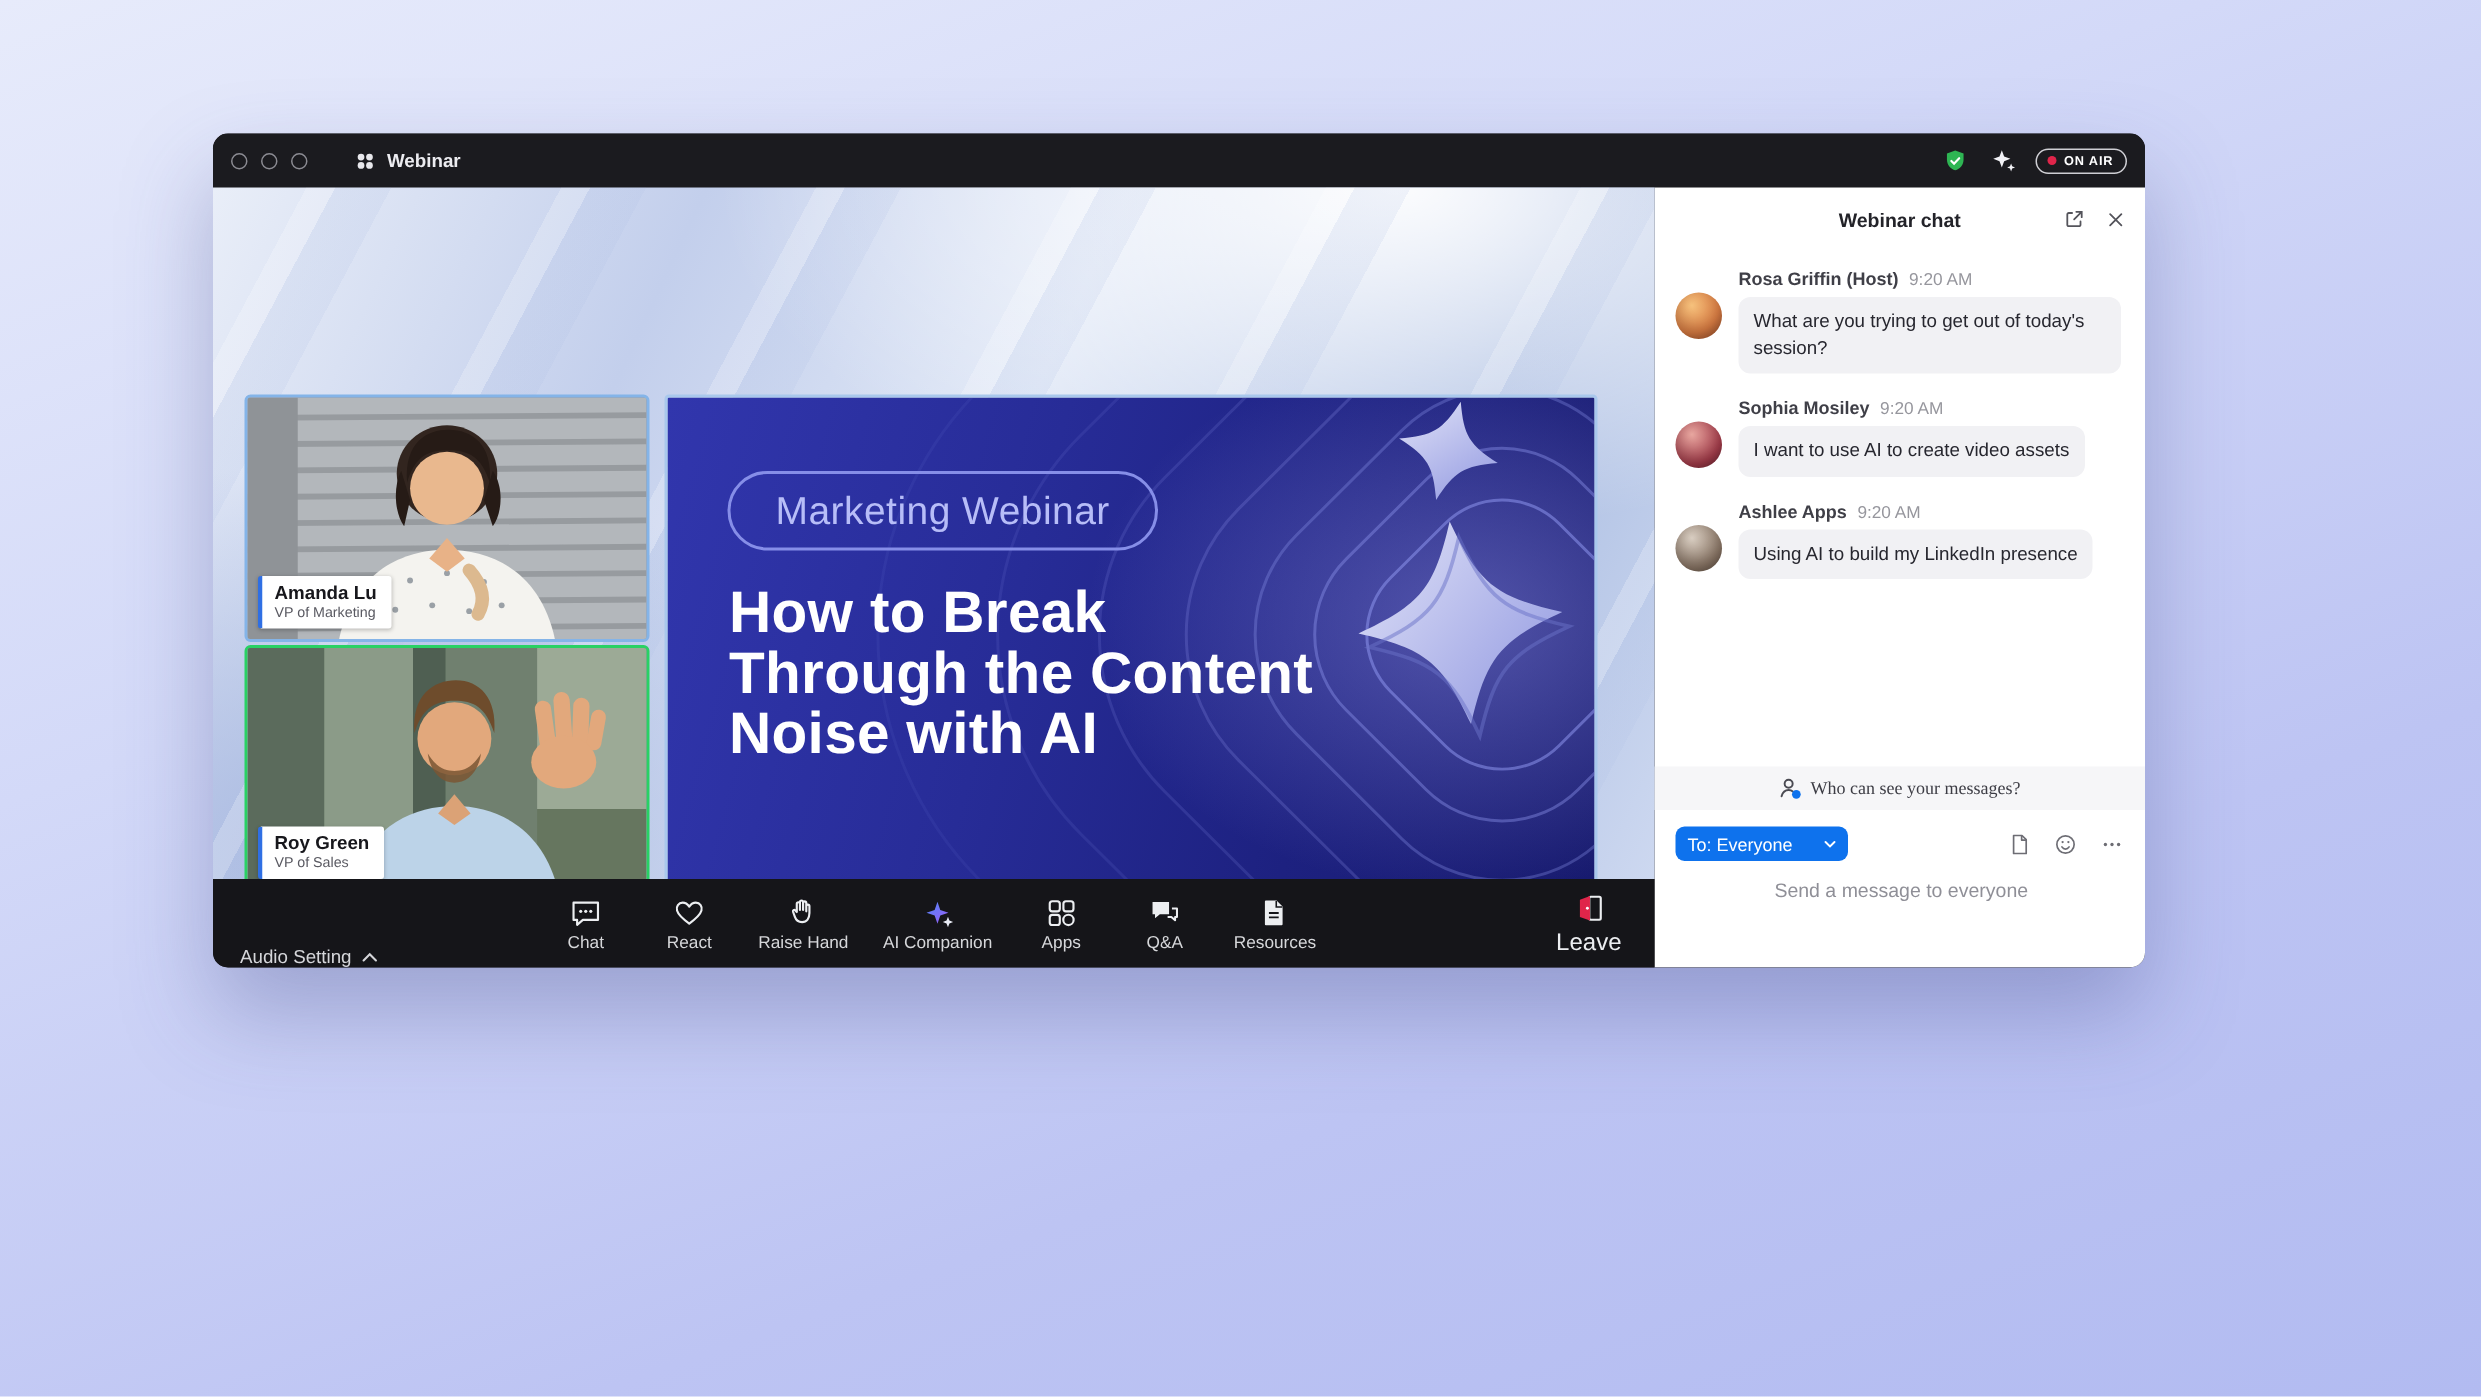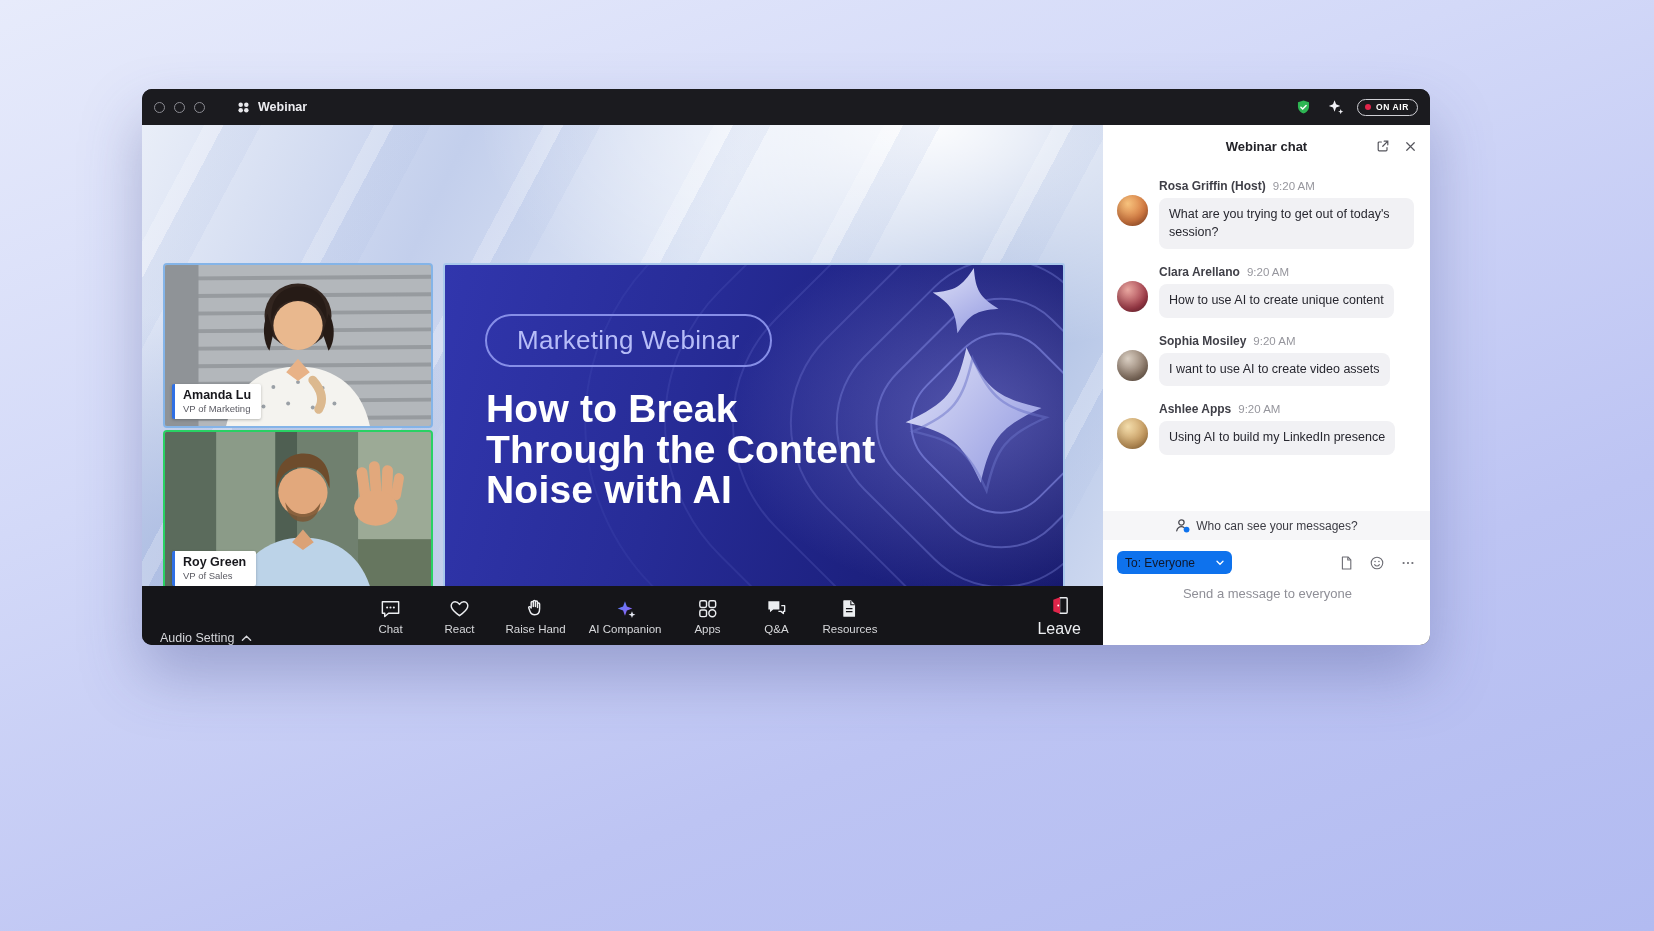"Clara Arellano 9:20 AM" div.message { html: <div> <span></span> <div><span>Clara Arellano</span><span>9:20 AM</span></div> <div>How to use AI to create unique content</div> </div> -> none }
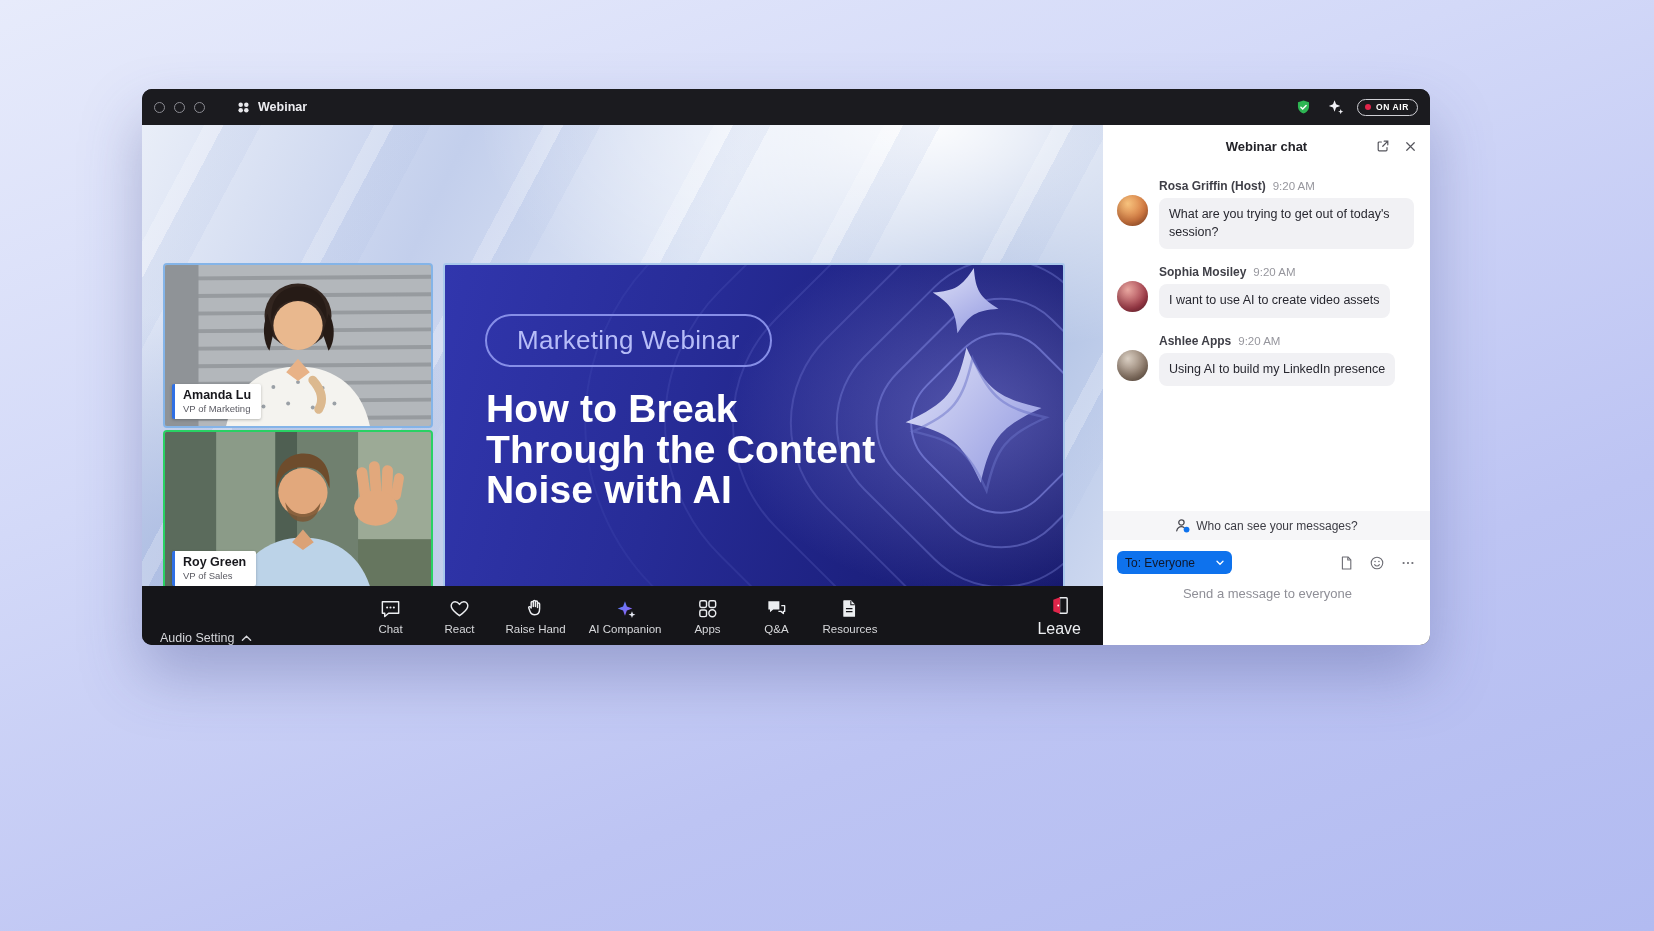"Who can see your messages?" .privacy-bar { font-family: none -> Liberation Serif, serif }
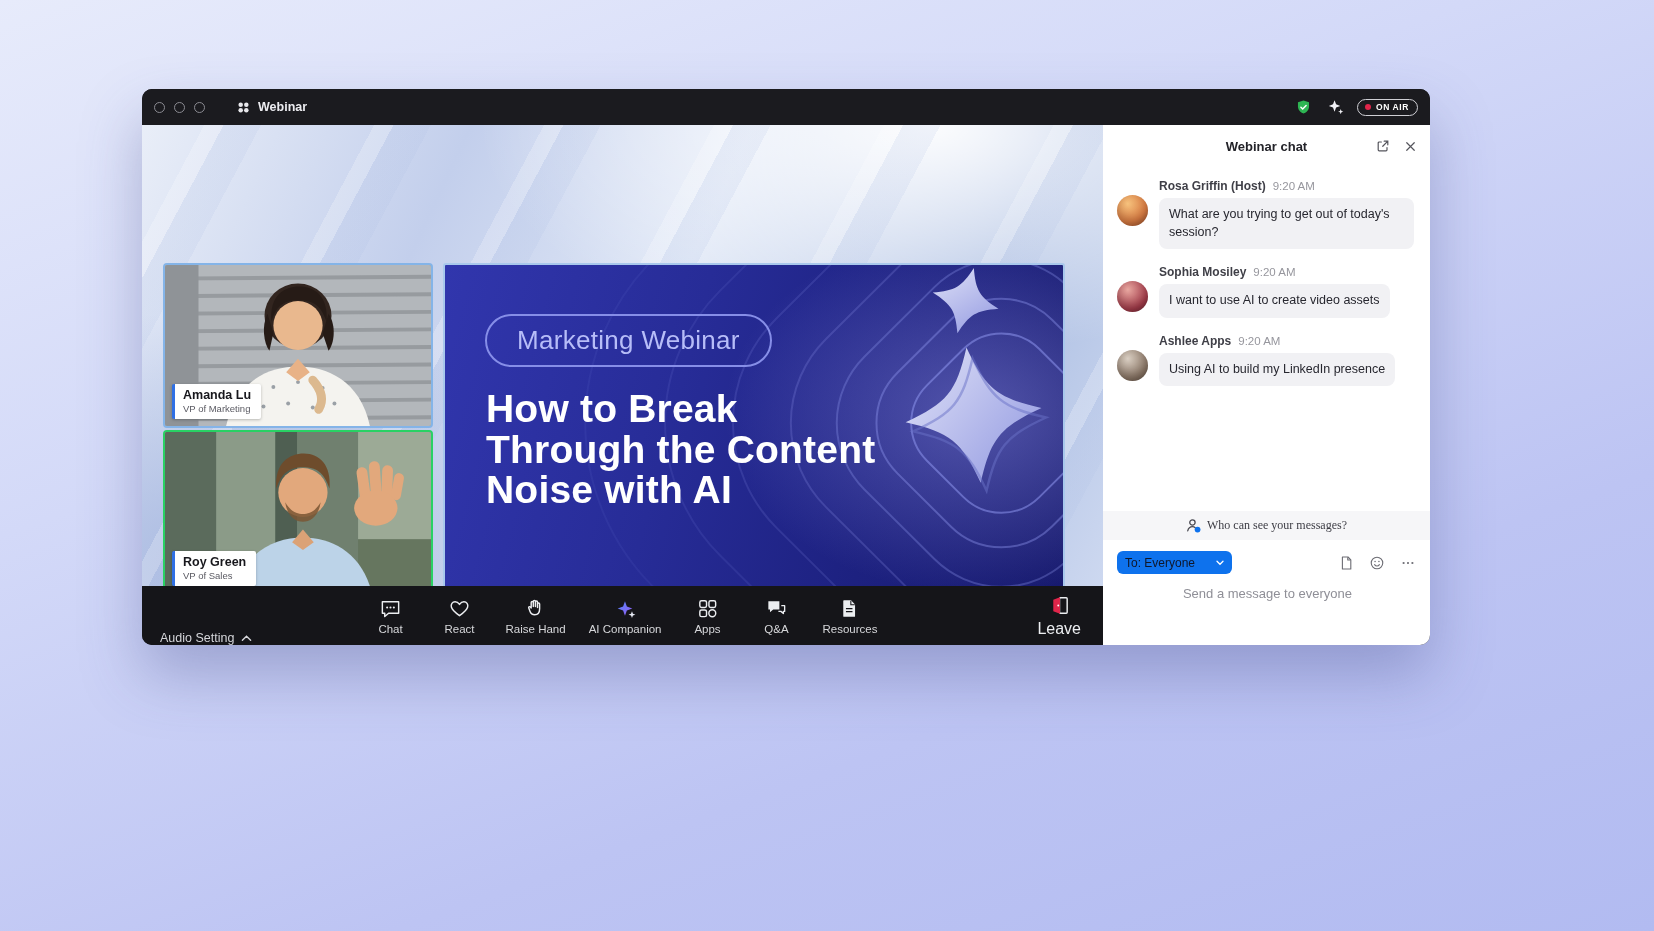"To: Everyone" .to-pill { color: #0f172a -> #ffffff }
